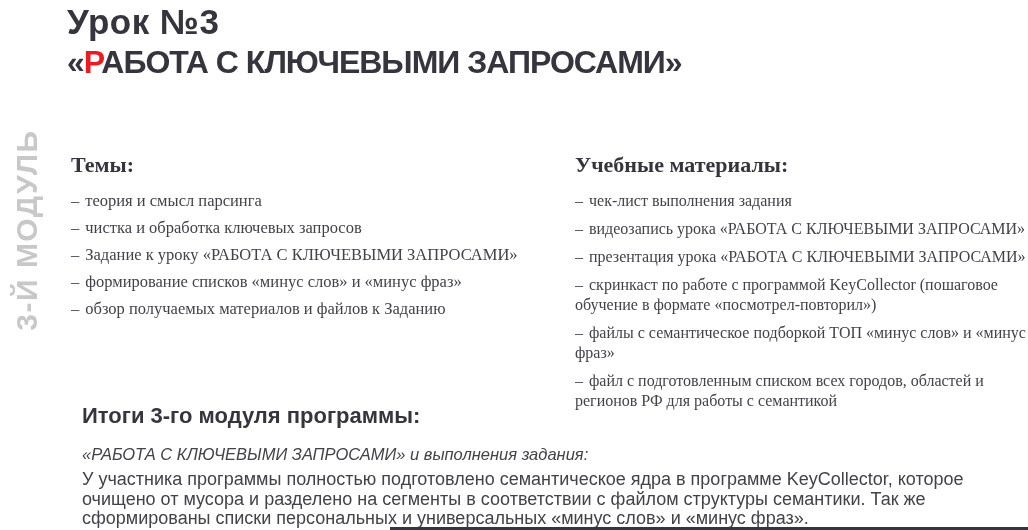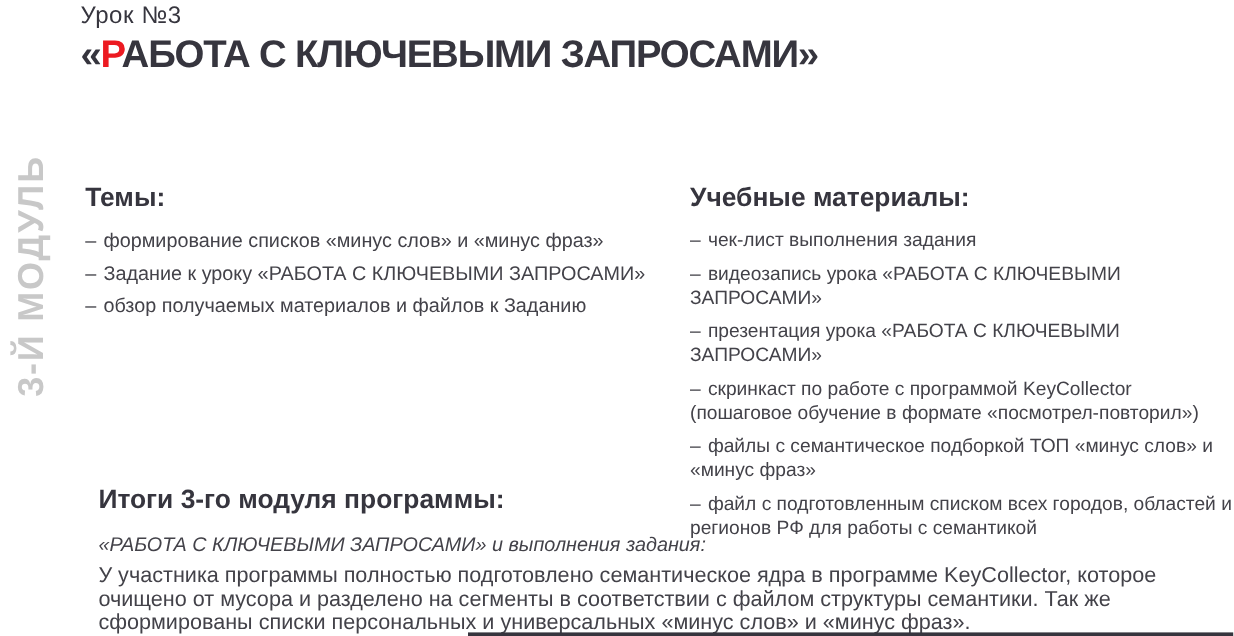"Урок №3" .lesson-label { font-size: 20px -> 35px; font-weight: 400 -> 700 }
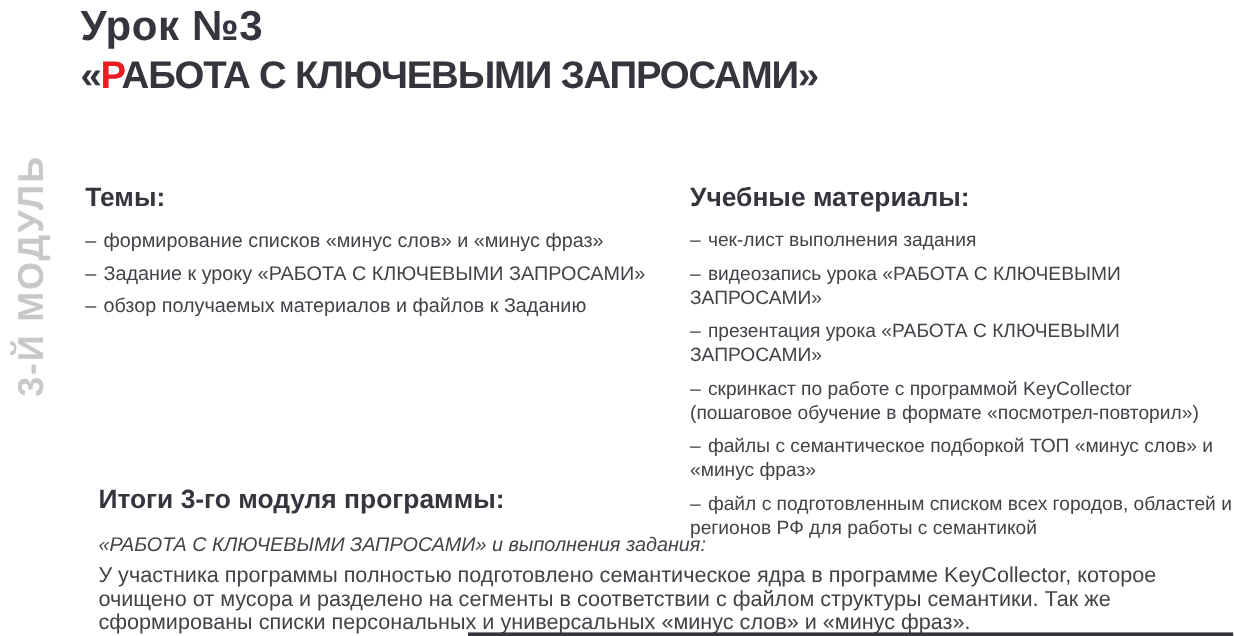"Темы:" .col { font-family: none -> Liberation Serif, serif }
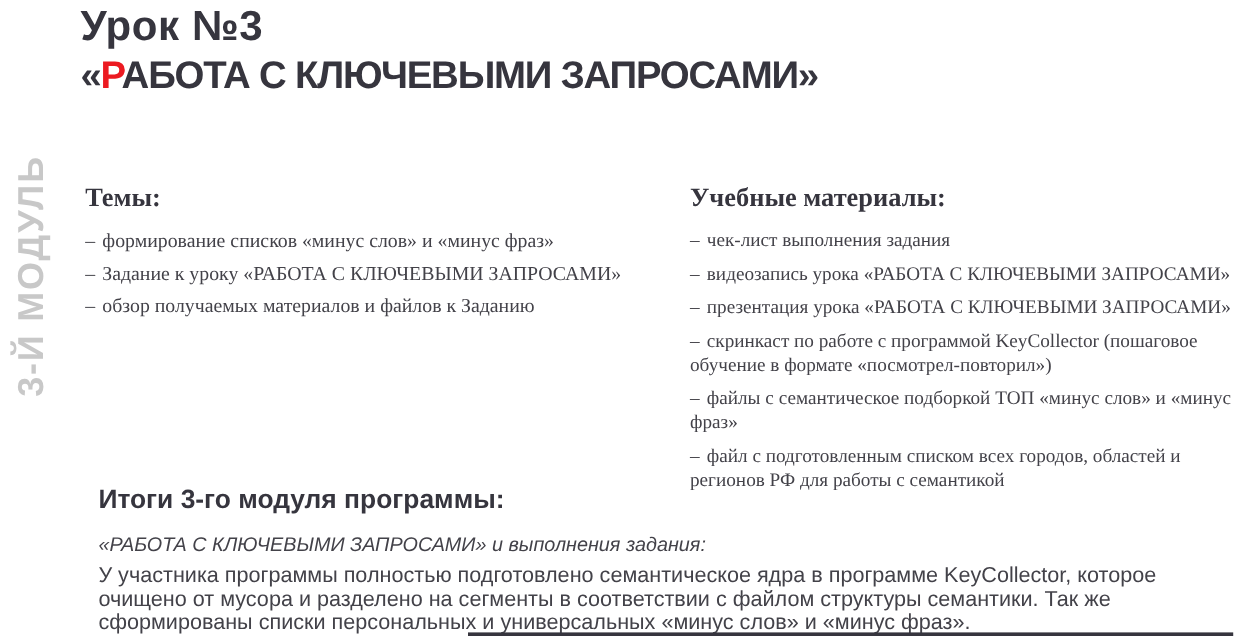"– теория и смысл парсинга" div.item { html: none -> <div><span>–</span><span>теория и смысл парсинга</span></div> }
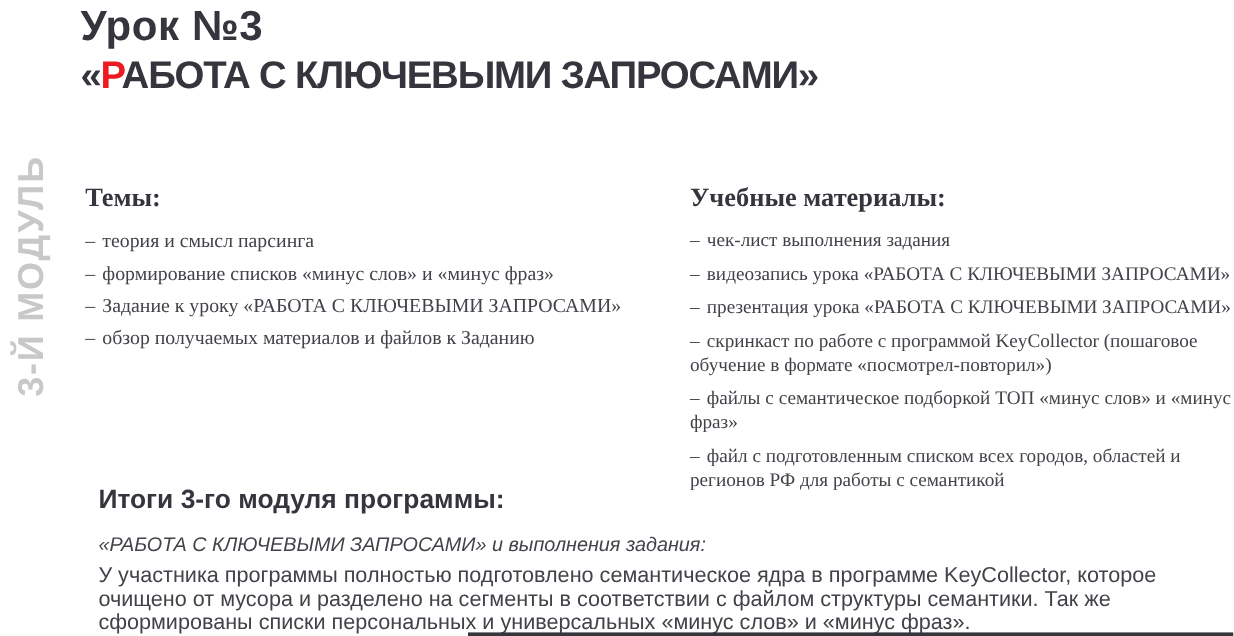"– чистка и обработка ключевых" div.item { html: none -> <div><span>–</span><span>чистка и обработка ключевых запросов</span></div> }
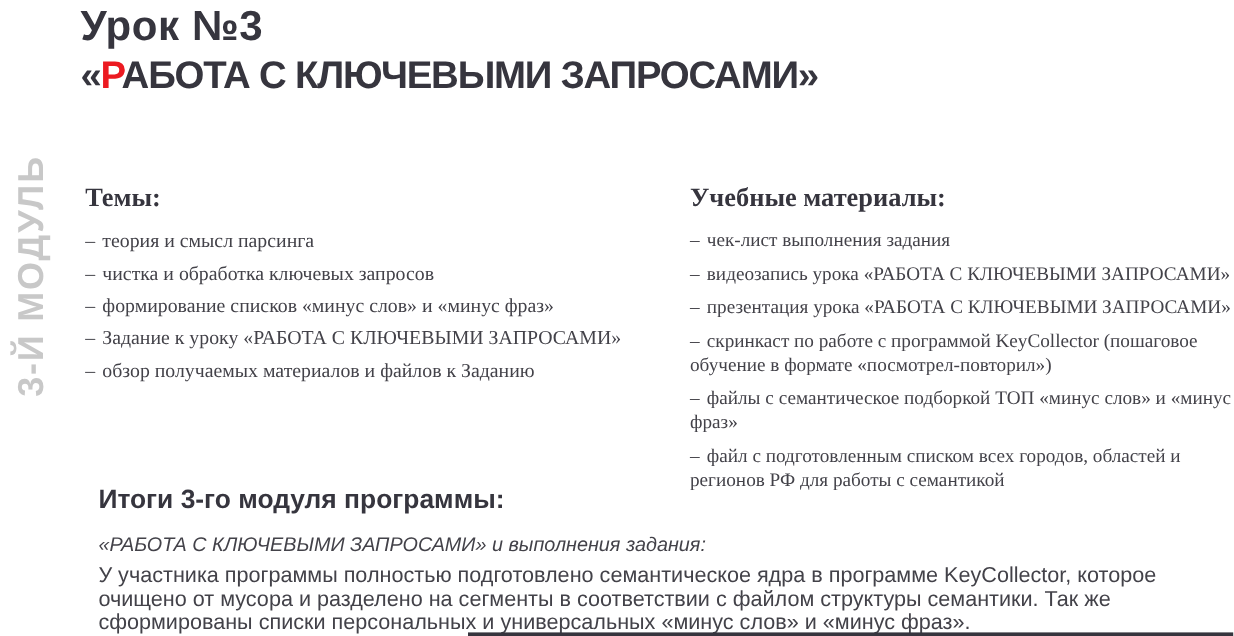"– формирование списков «минус слов»" div.item { order: before "– Задание к уроку «РАБОТА" -> after "– Задание к уроку «РАБОТА" }
